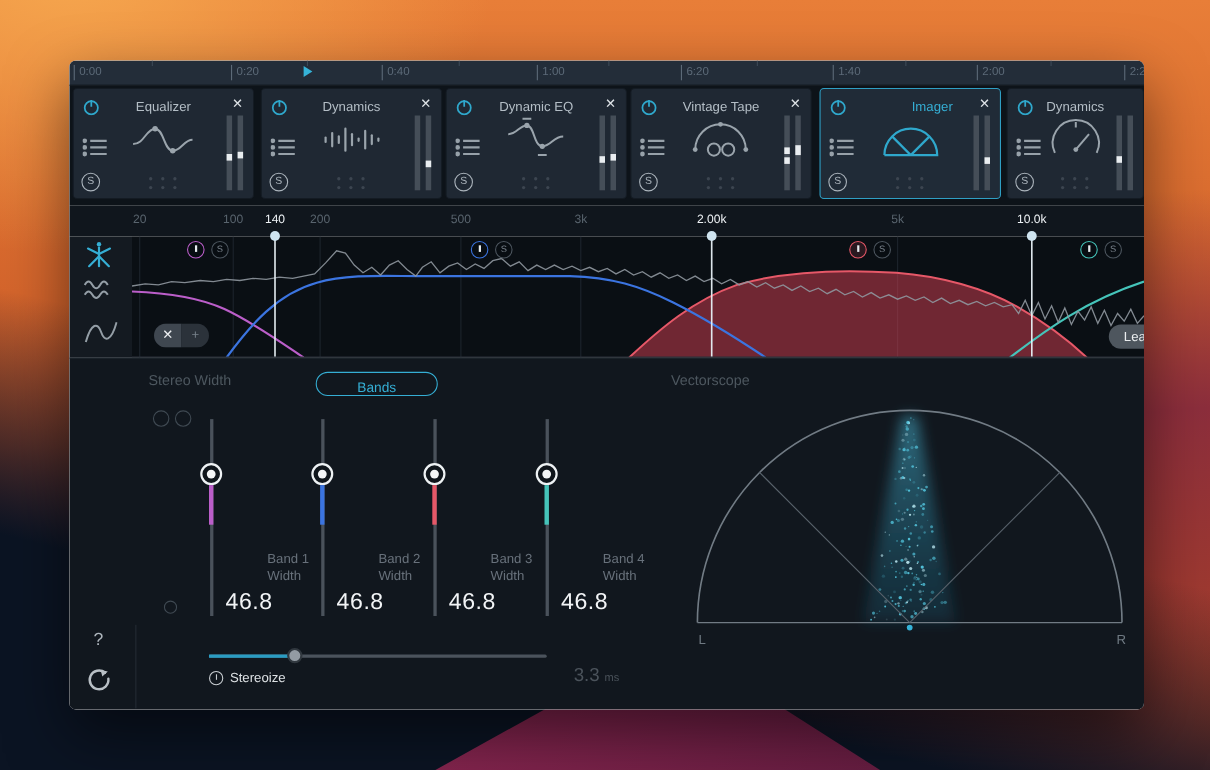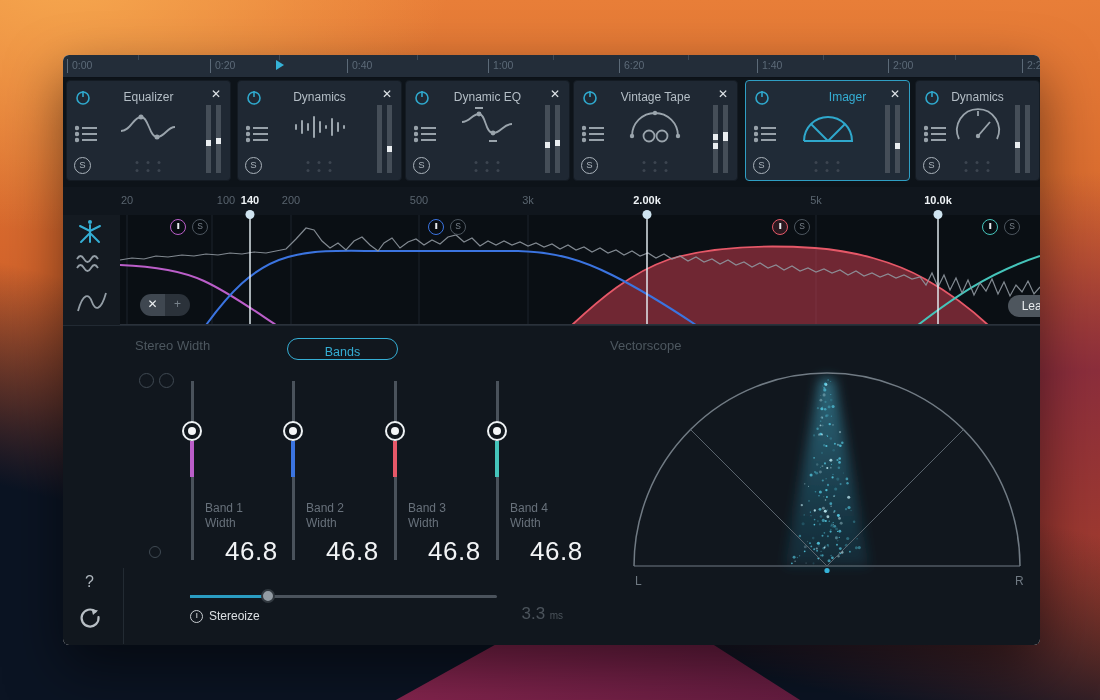"100" span.f-tick { left: 163px -> 149px }
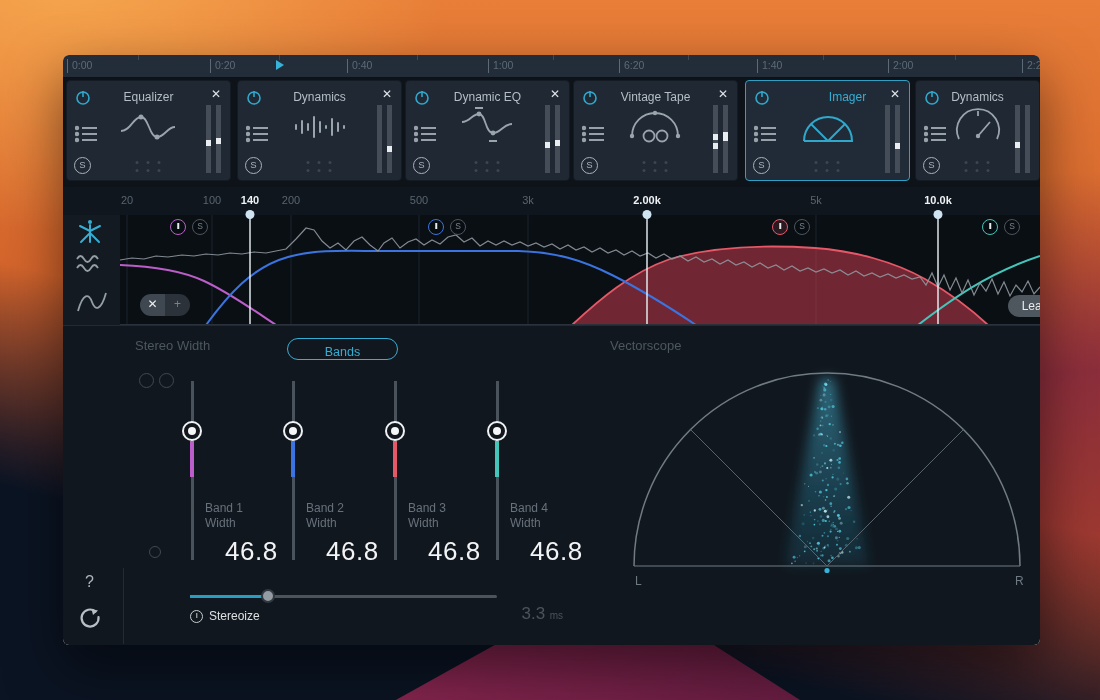"140" .f-tick.xo { font-weight: 700 -> 400 }
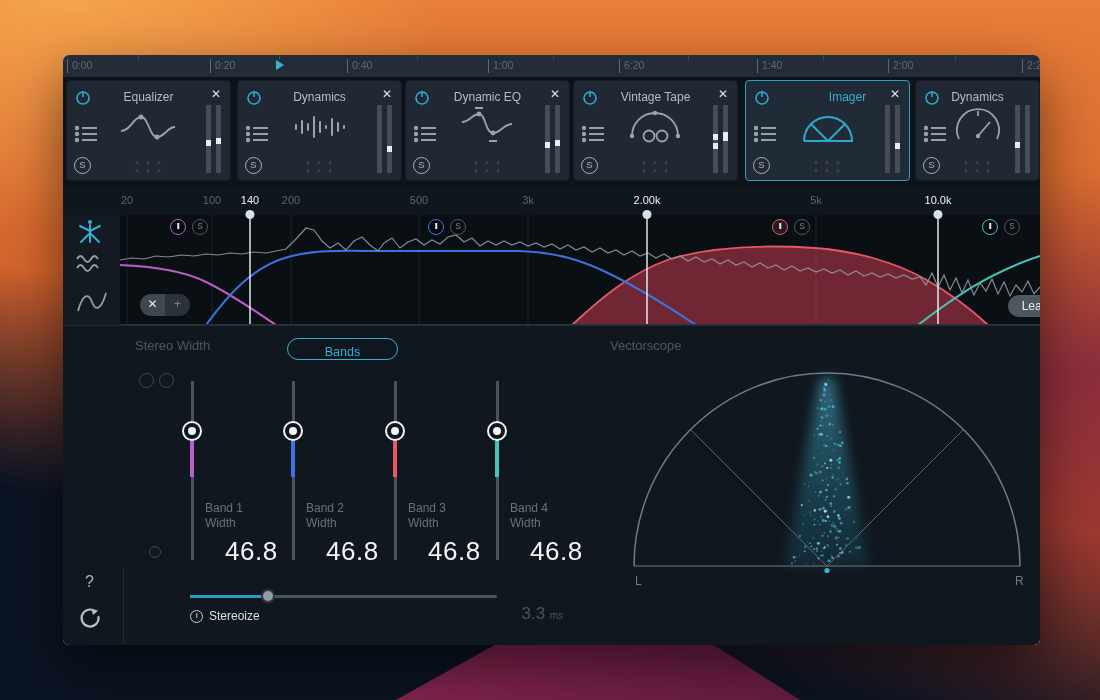"Band 1" .band-info .l1, .band-info .l2 { margin-left: none -> 38px }
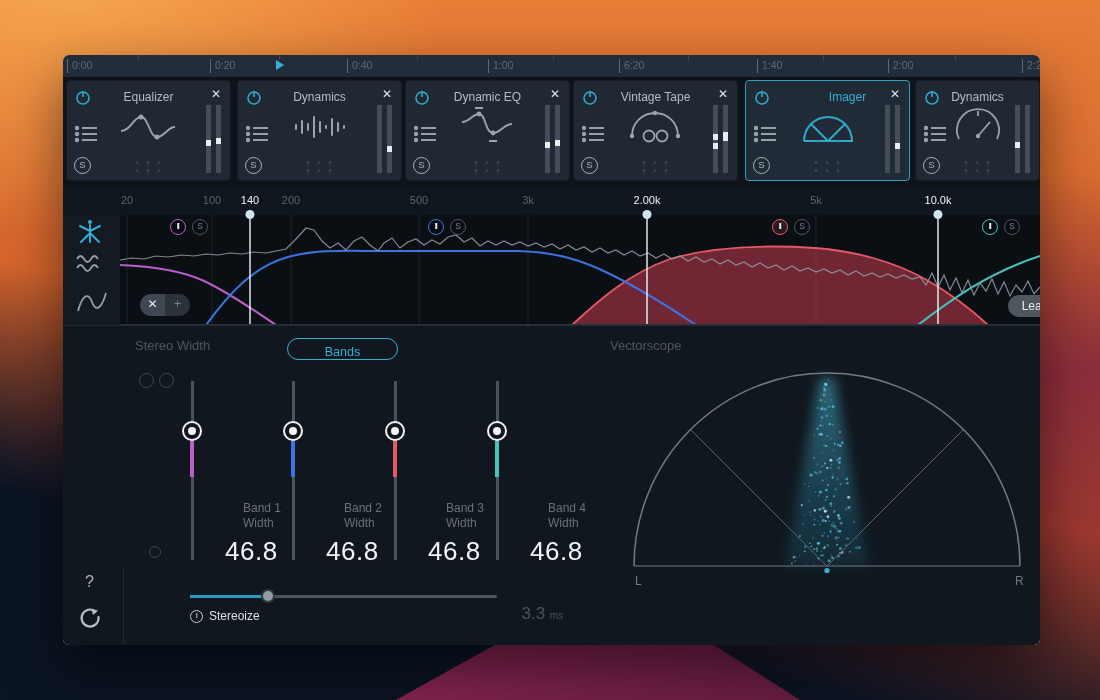"46.8" .band-info .val { font-size: 26px -> 21px; margin-left: 20px -> none }
